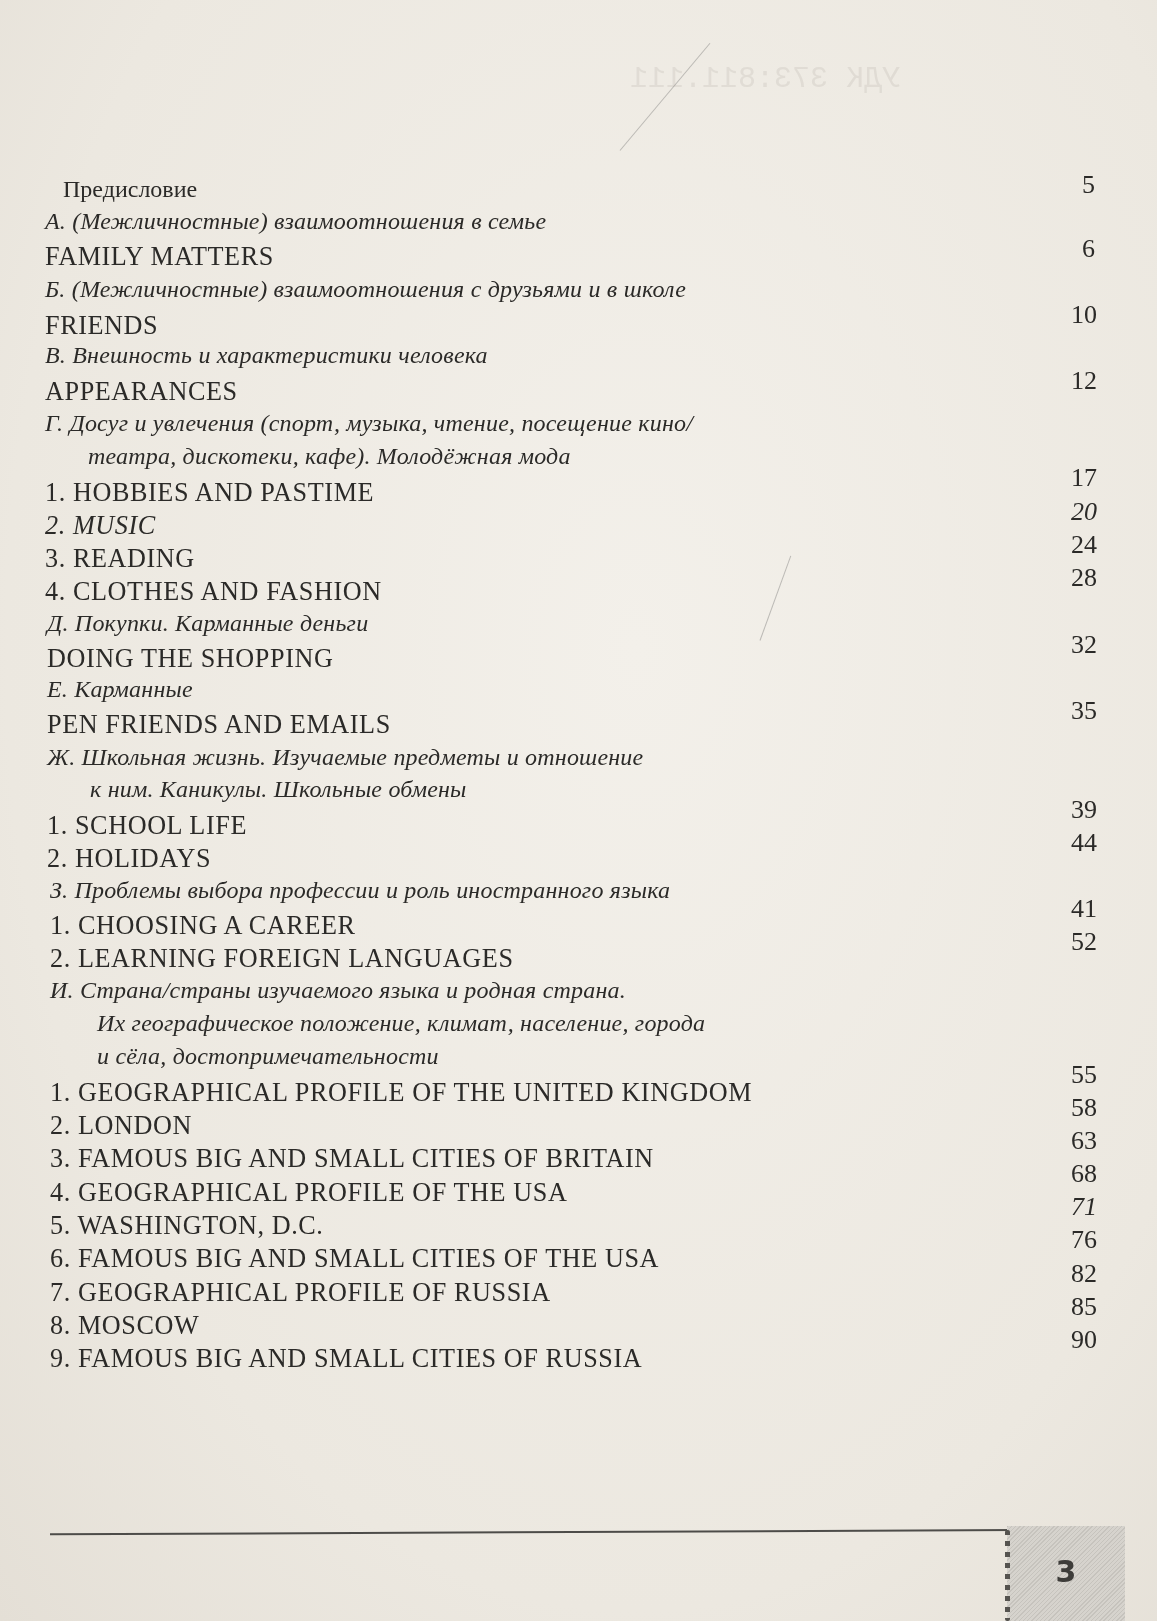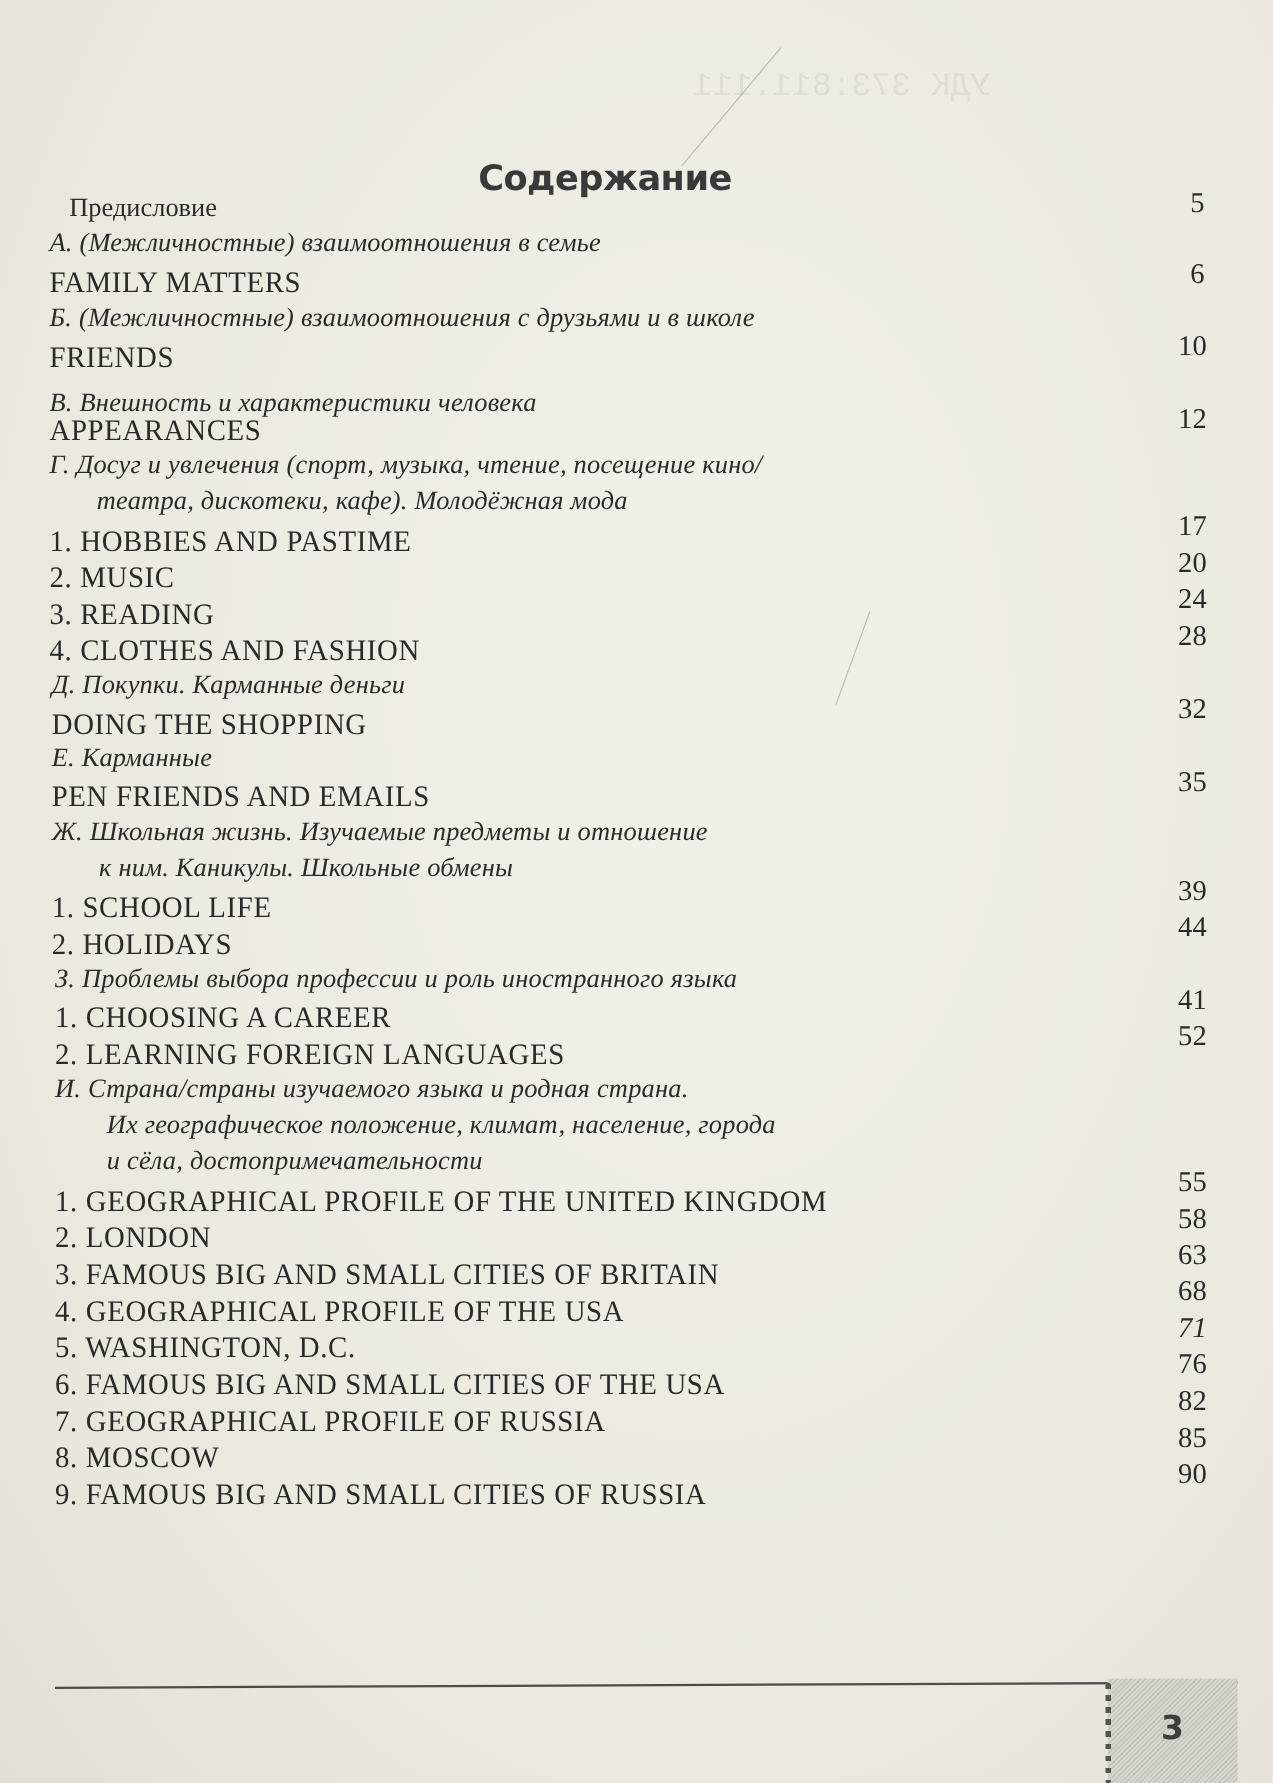"Содержание" h1.title { html: <h1>Содержание</h1> -> none }
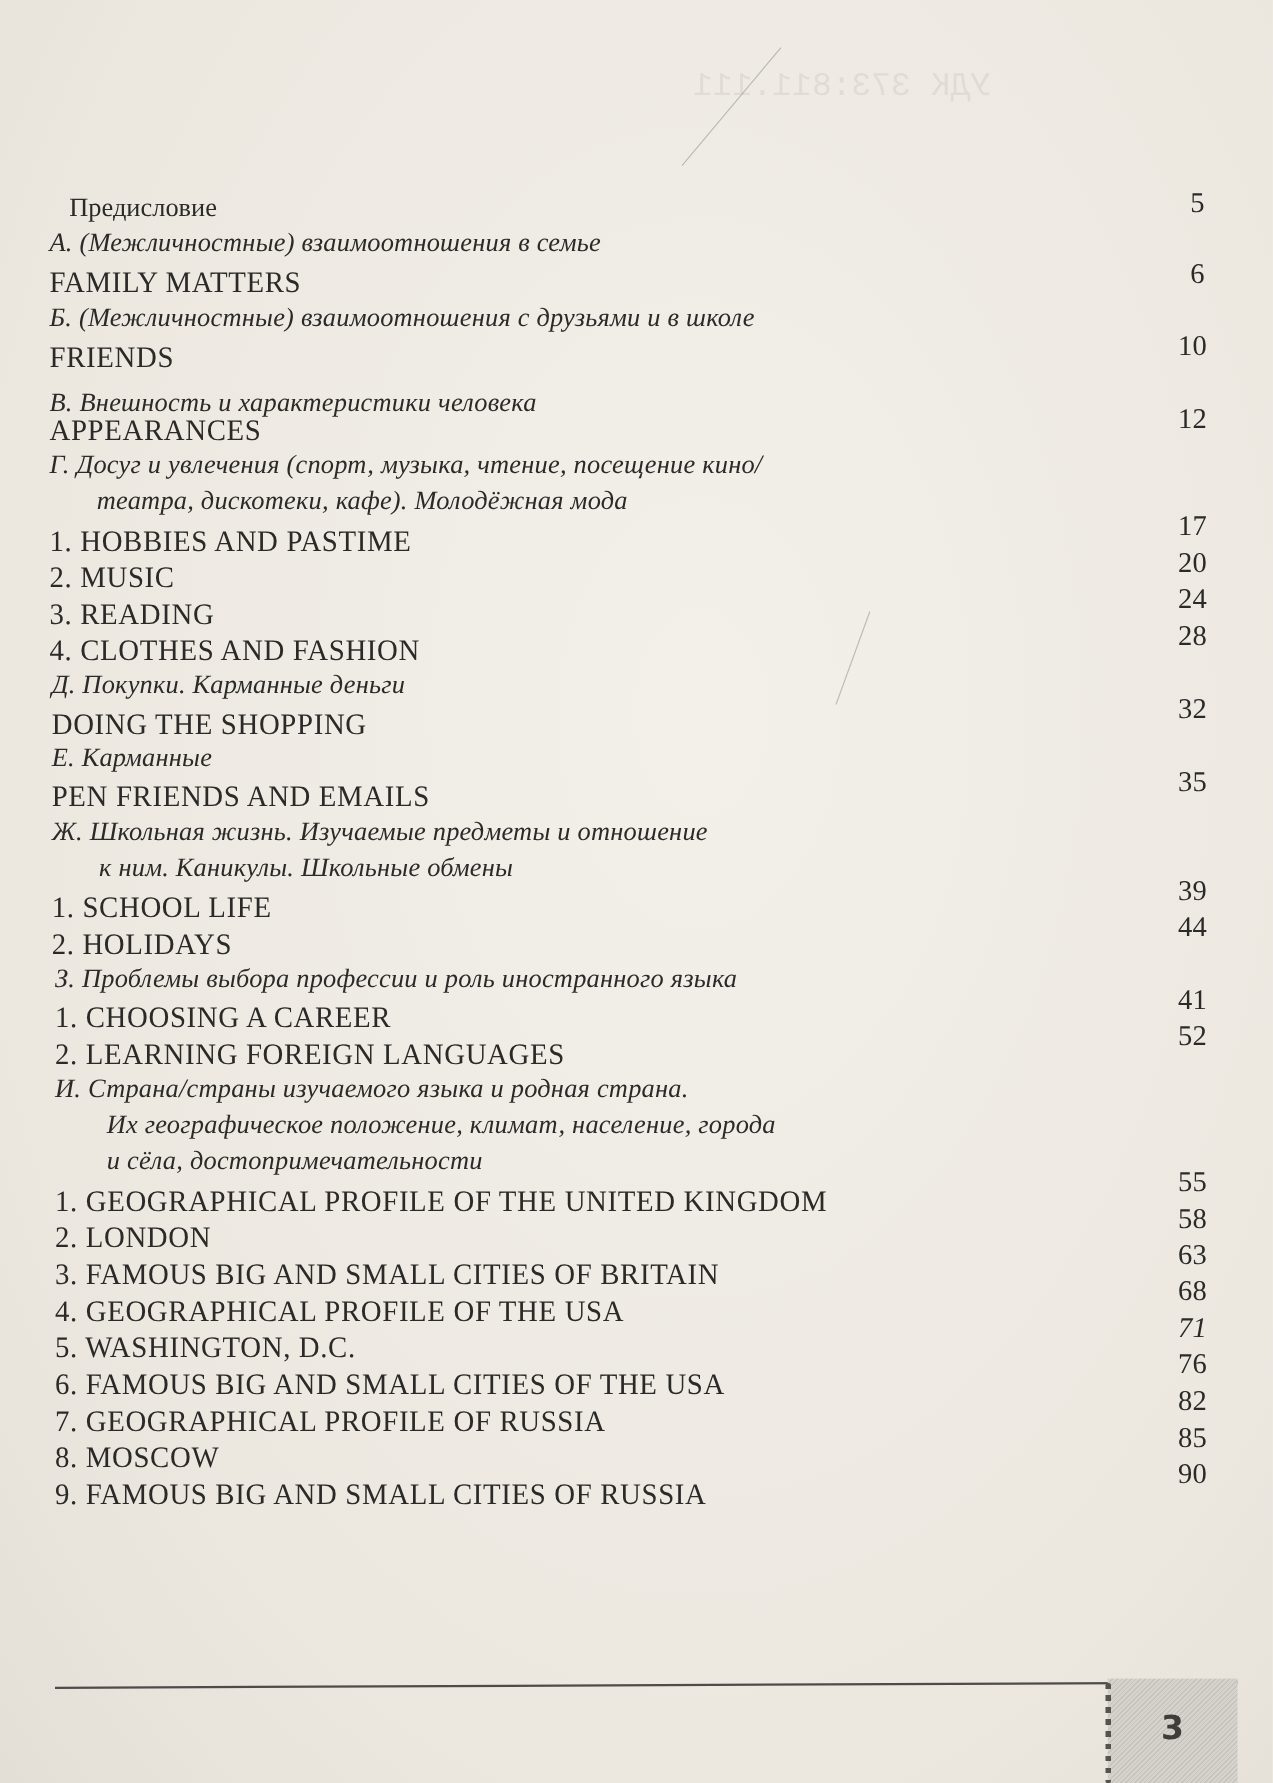"В. Внешность и характеристики человека" div.row { top: 354px -> 342px }
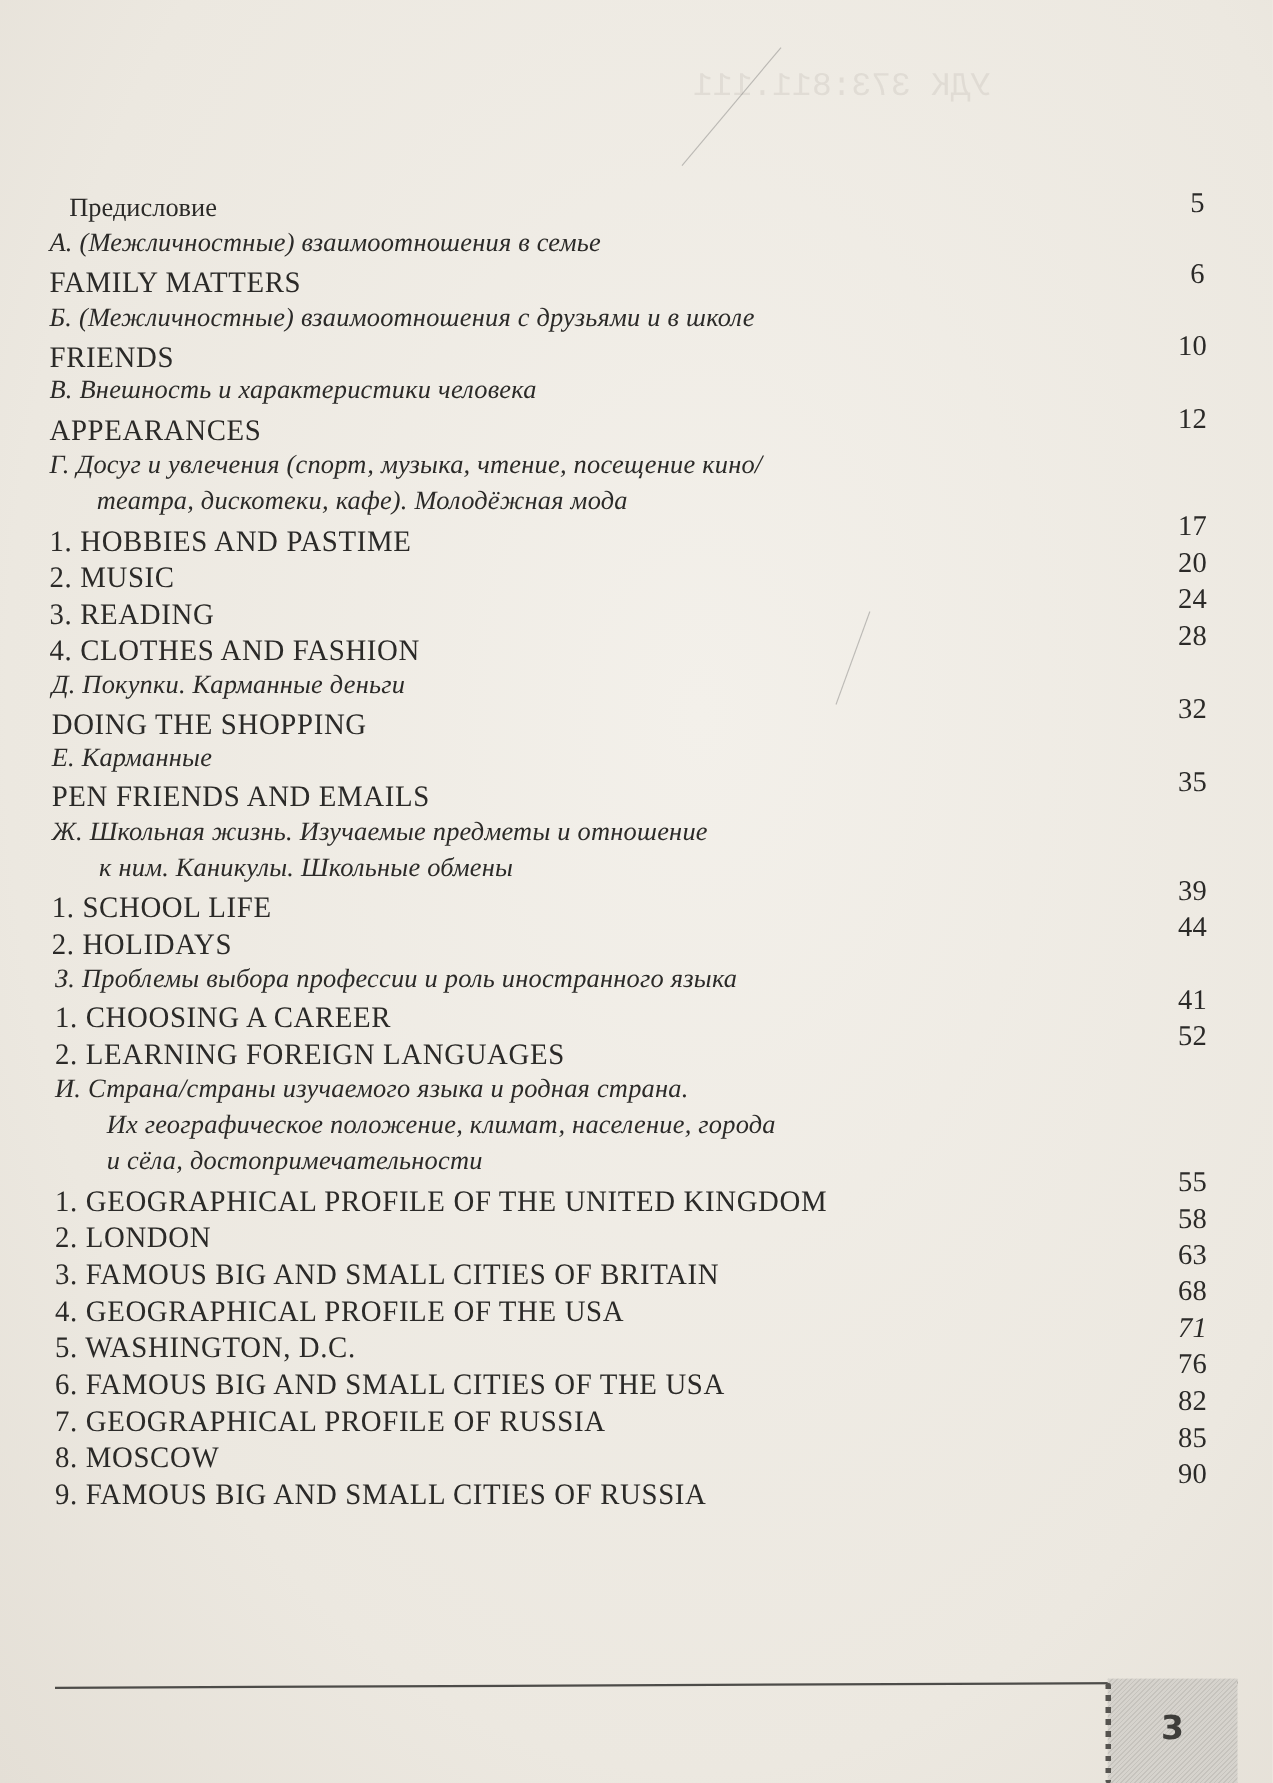"2. MUSIC" div.row { font-style: none -> italic }
